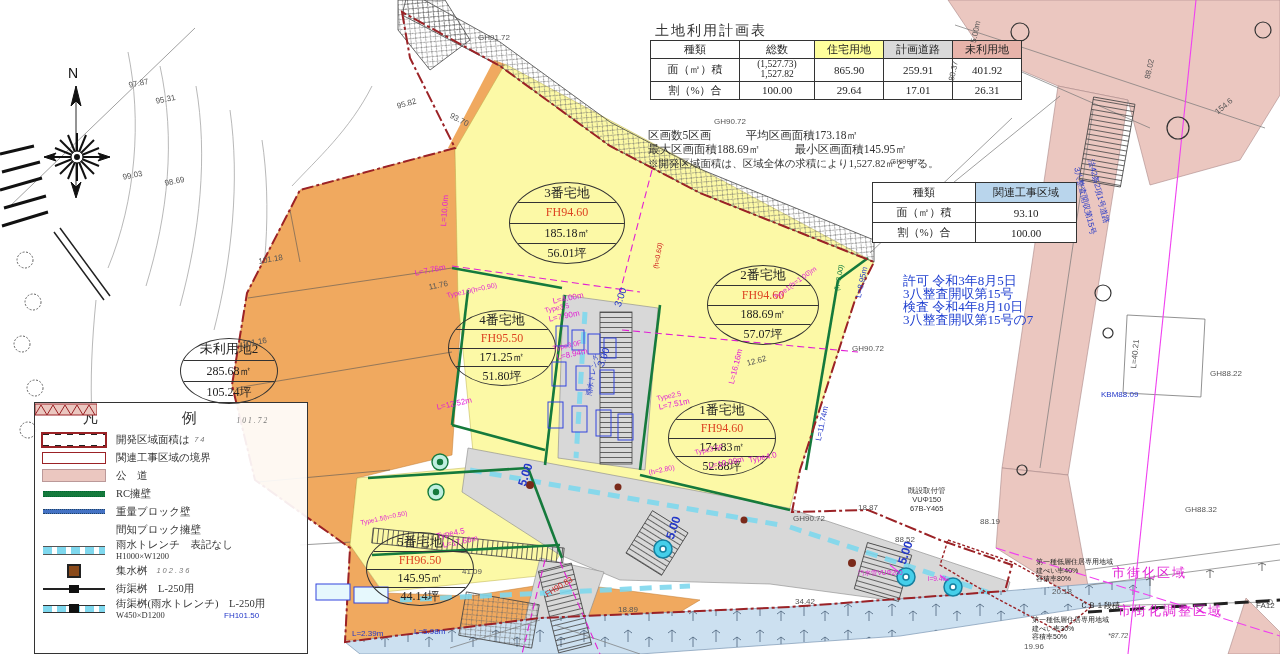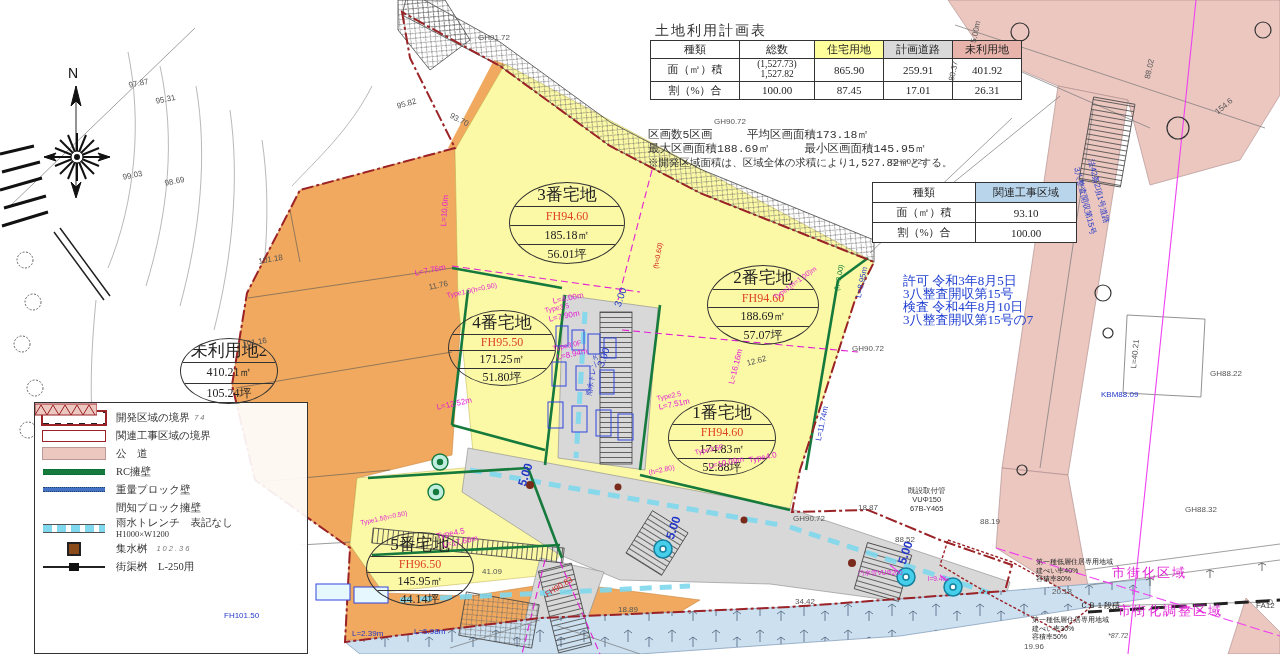"87.45" td { text: 87.45 -> 29.64 }
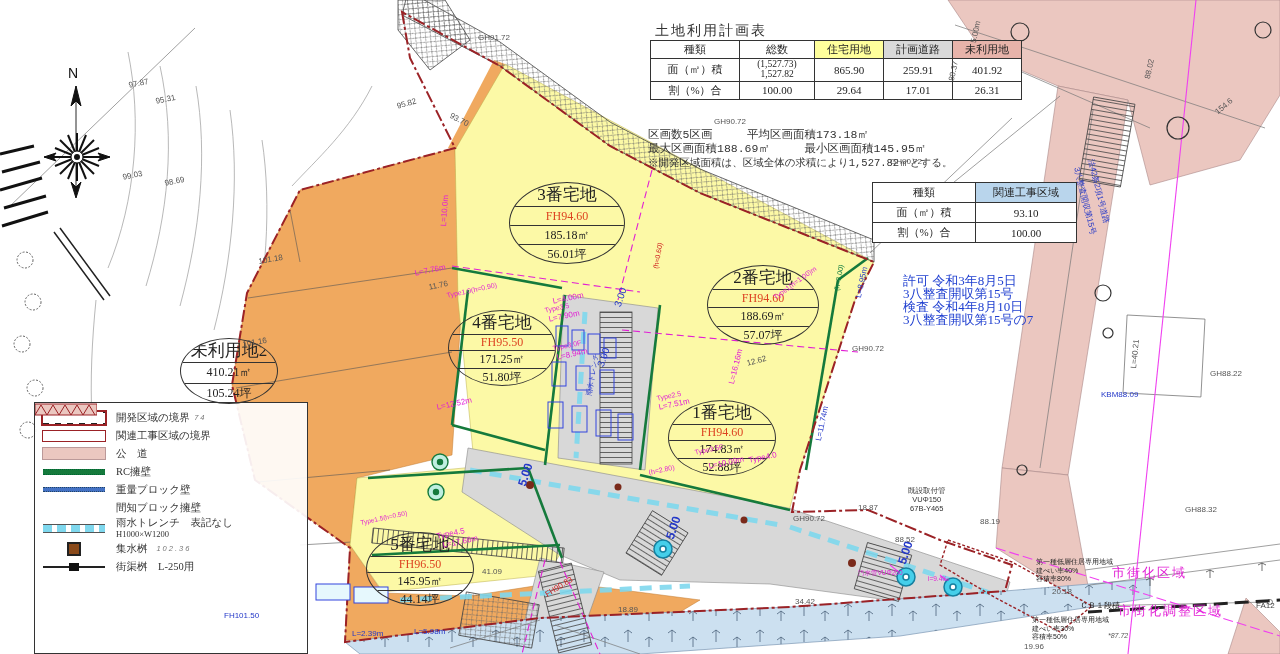"区画数5区画 平均区画面積173.18㎡" .notes { font-family: Liberation Mono, monospace -> Liberation Serif, serif }
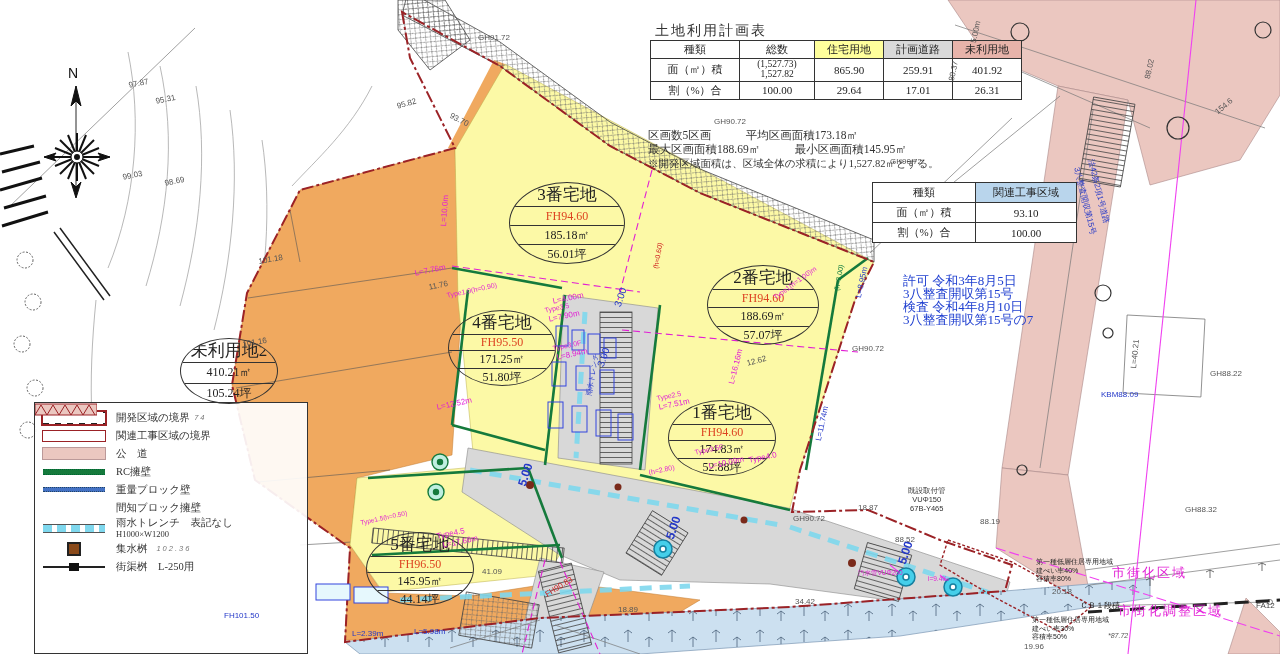"3番宅地" .lot>div:first-child { font-size: 17px -> 13px }
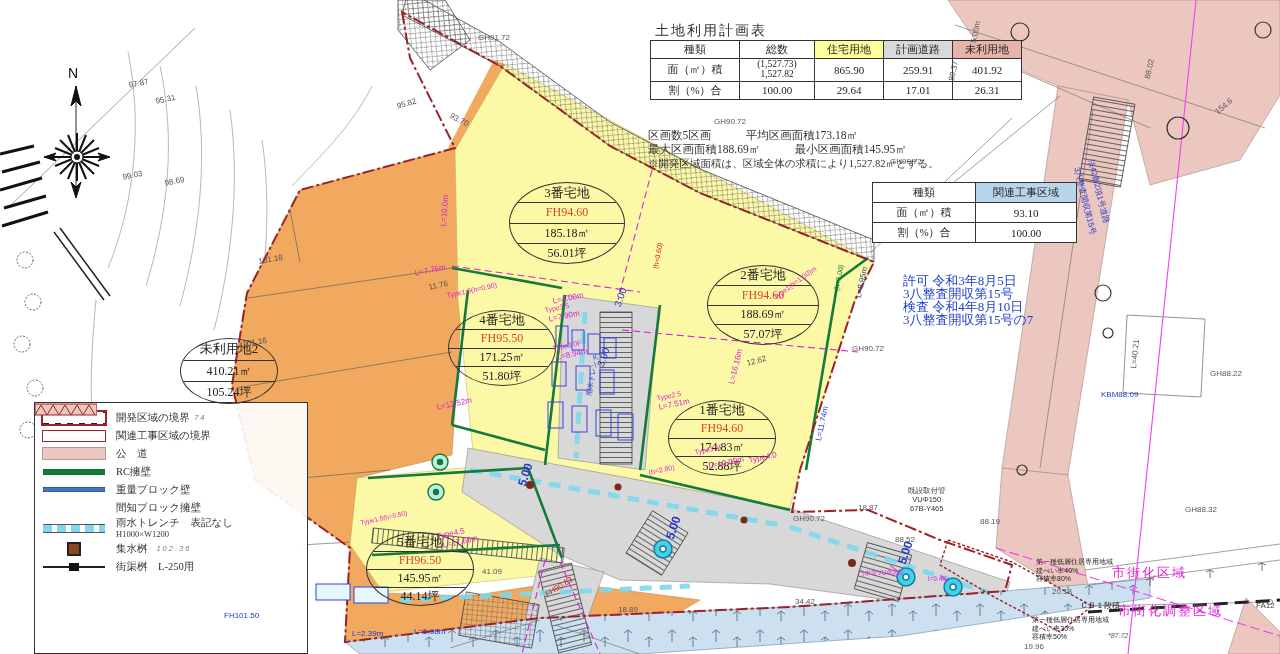"410.21㎡" div { text: 410.21 -> 285.68 }
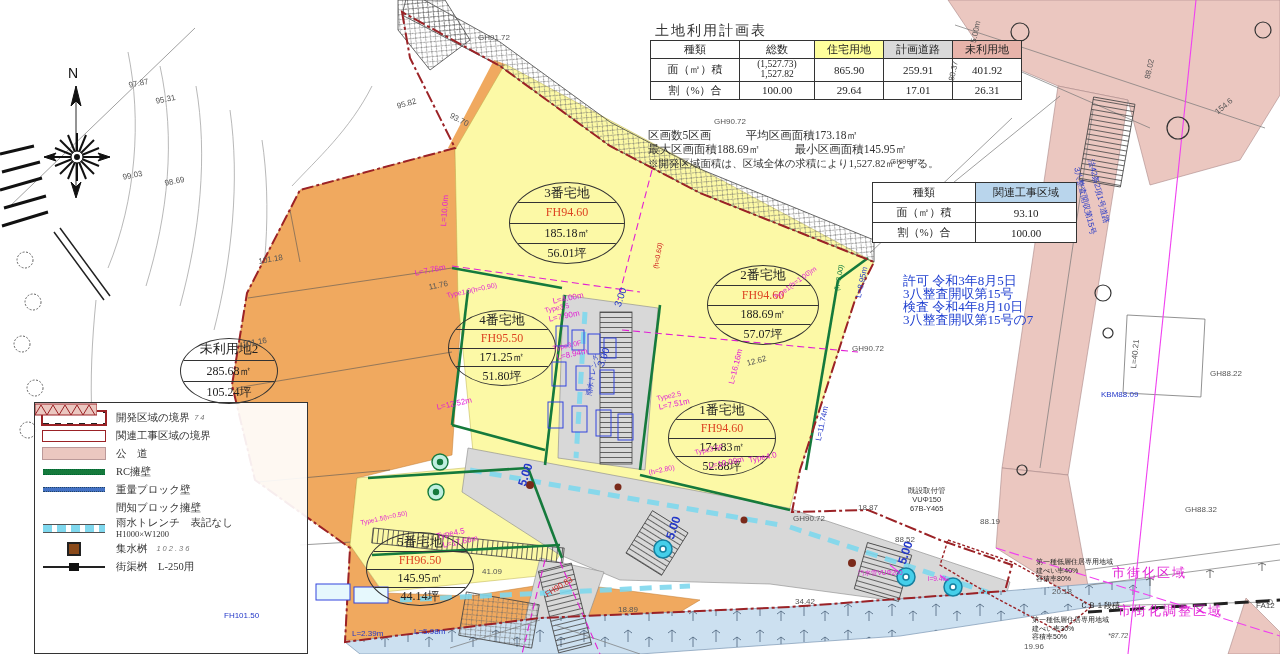"凡 例 101.72" div.lg-title { html: none -> <div><span>凡 例</span> <span>101.72</span></div> }
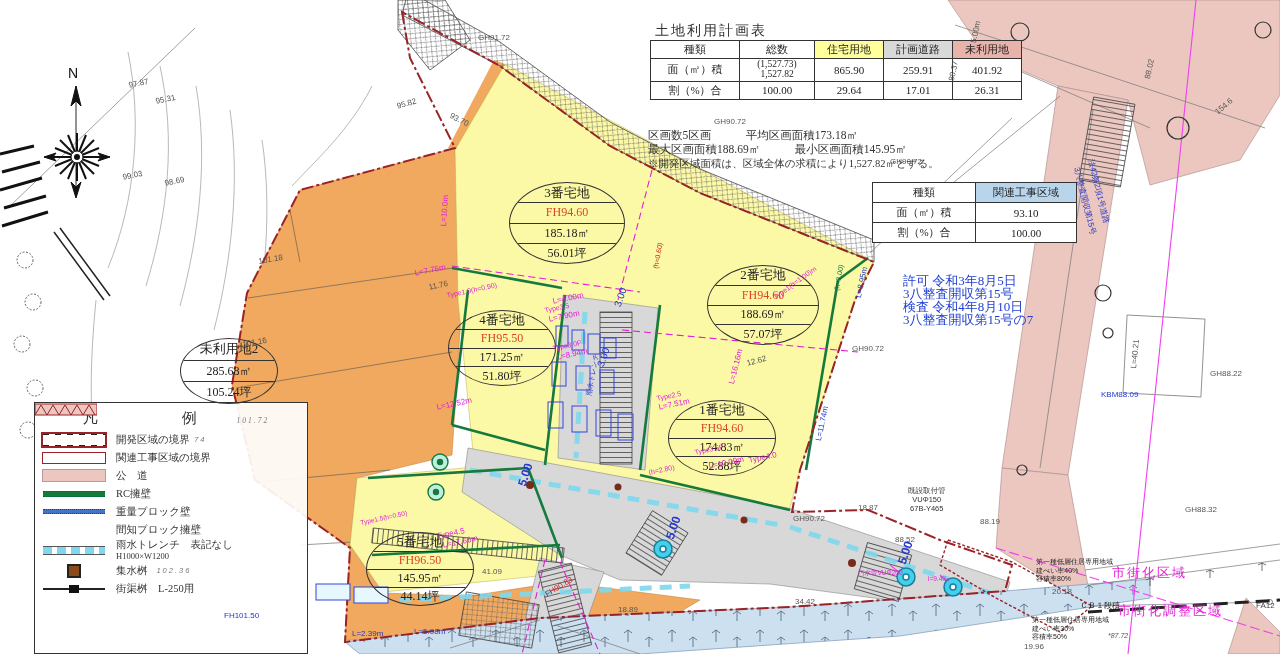"開発区域の境界" span.lg-lab { text: の境界 -> 面積は }
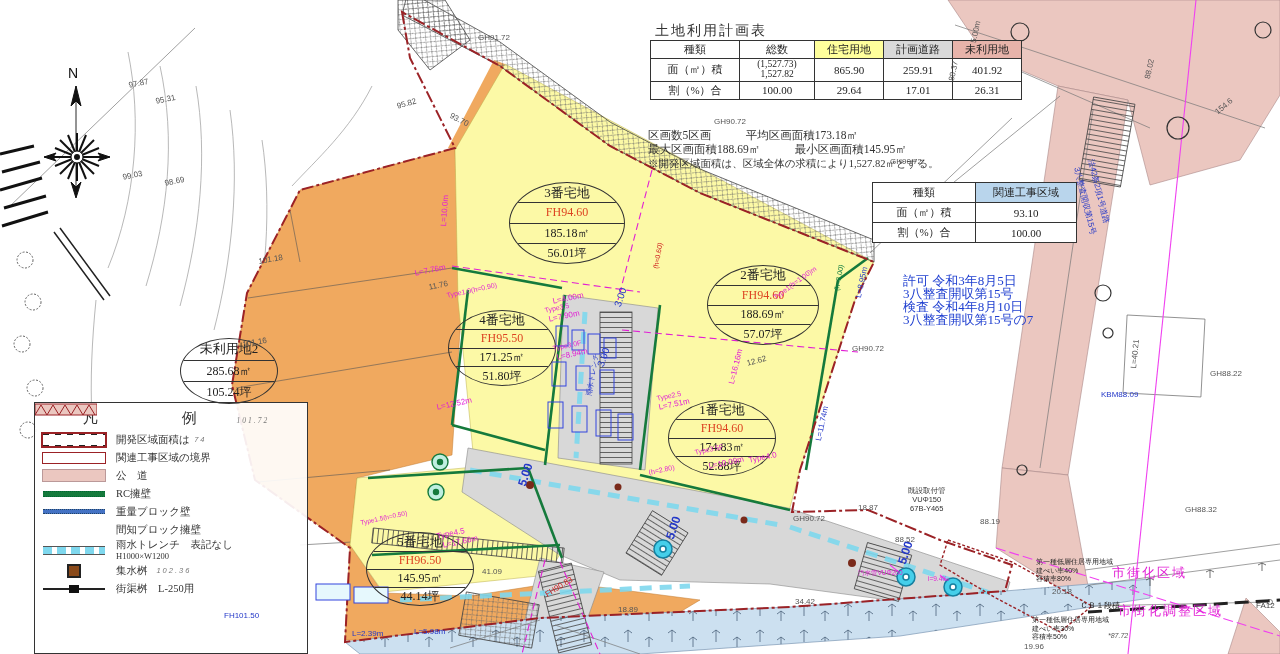"41.09" span.an { left: 482px -> 462px }
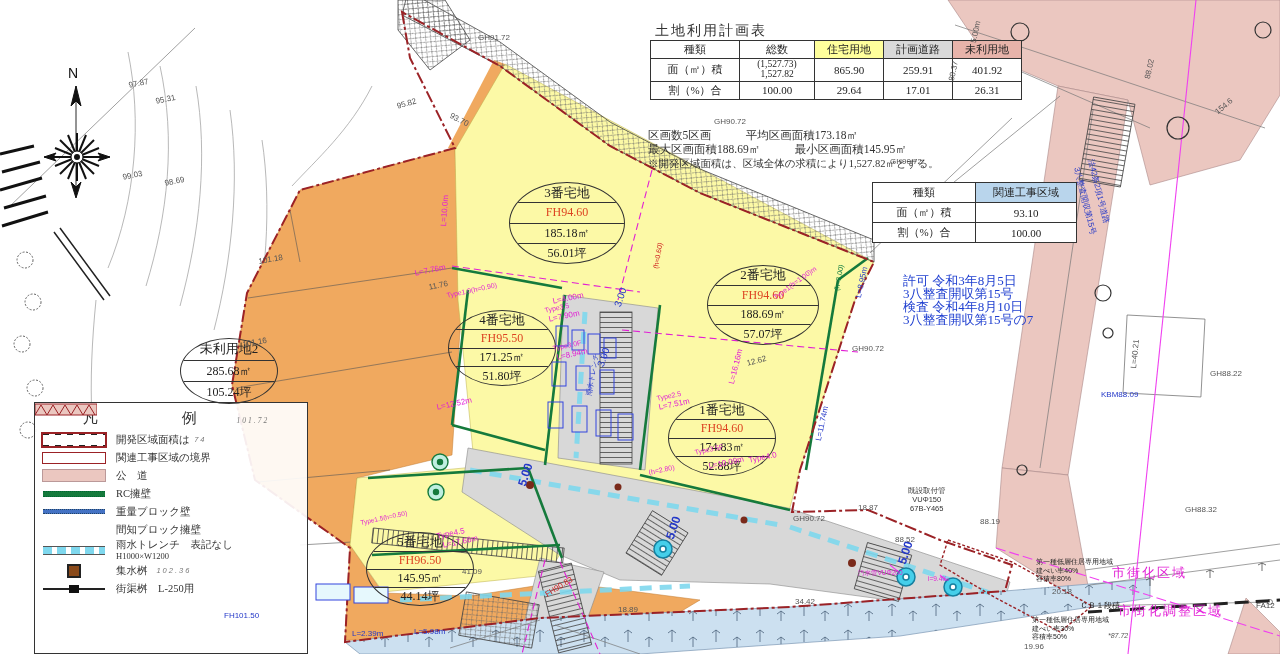"街渠桝(雨水トレンチ) L-250用" div.lg-row { html: none -> <div> <span> <span></span> </span> <span><span>街渠桝(雨水トレンチ)</span> <span>L-250用</span><br><span>W450×D1200</span></span> </div> }
